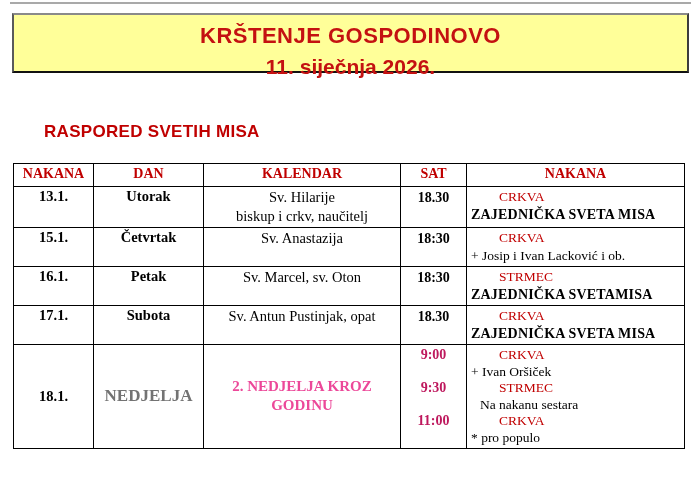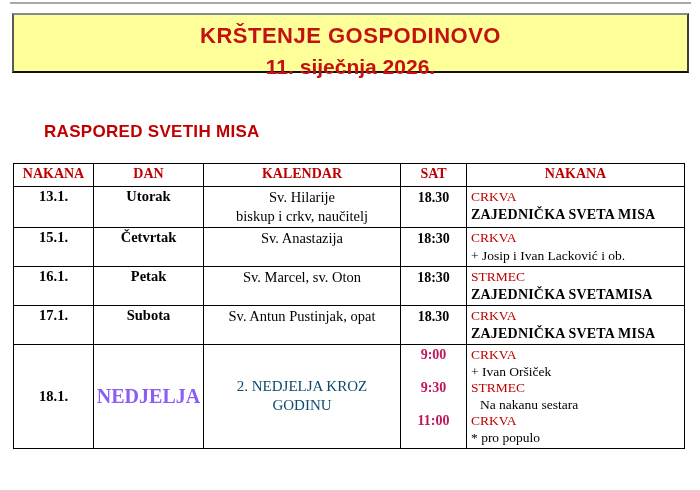"CRKVA" .nk-red { margin-left: none -> 28px }
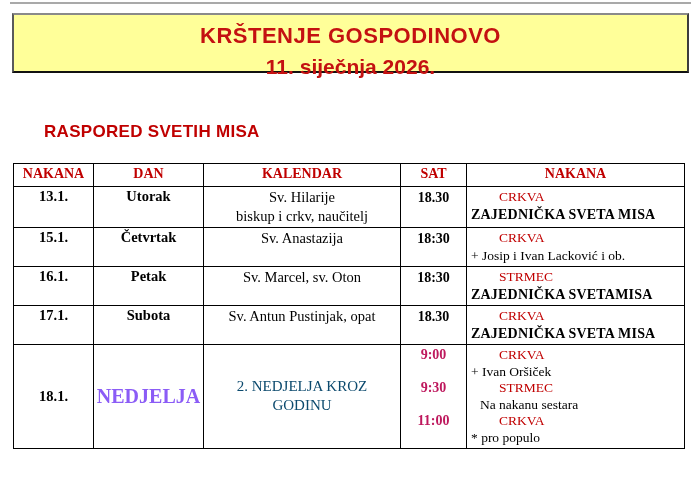"NEDJELJA" tr.row-sunday td.c-dan { color: #8b5cf6 -> #737373; font-size: 20px -> 17px }
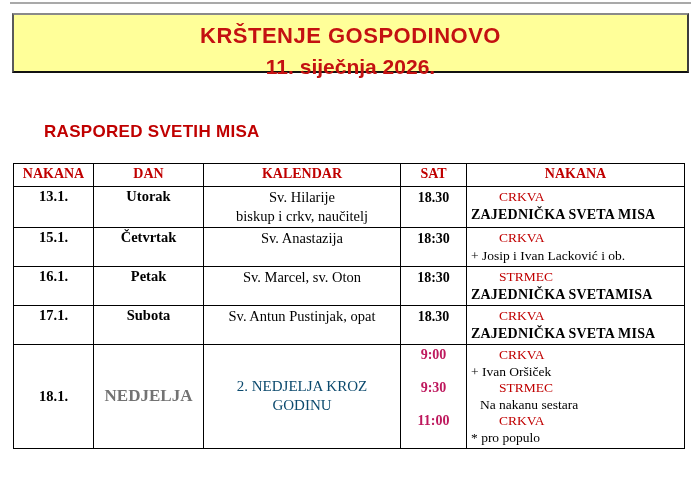"2. NEDJELJA KROZ" tr.row-sunday td.c-kalendar { color: #0c4a6e -> #ec4899; font-weight: normal -> bold }
